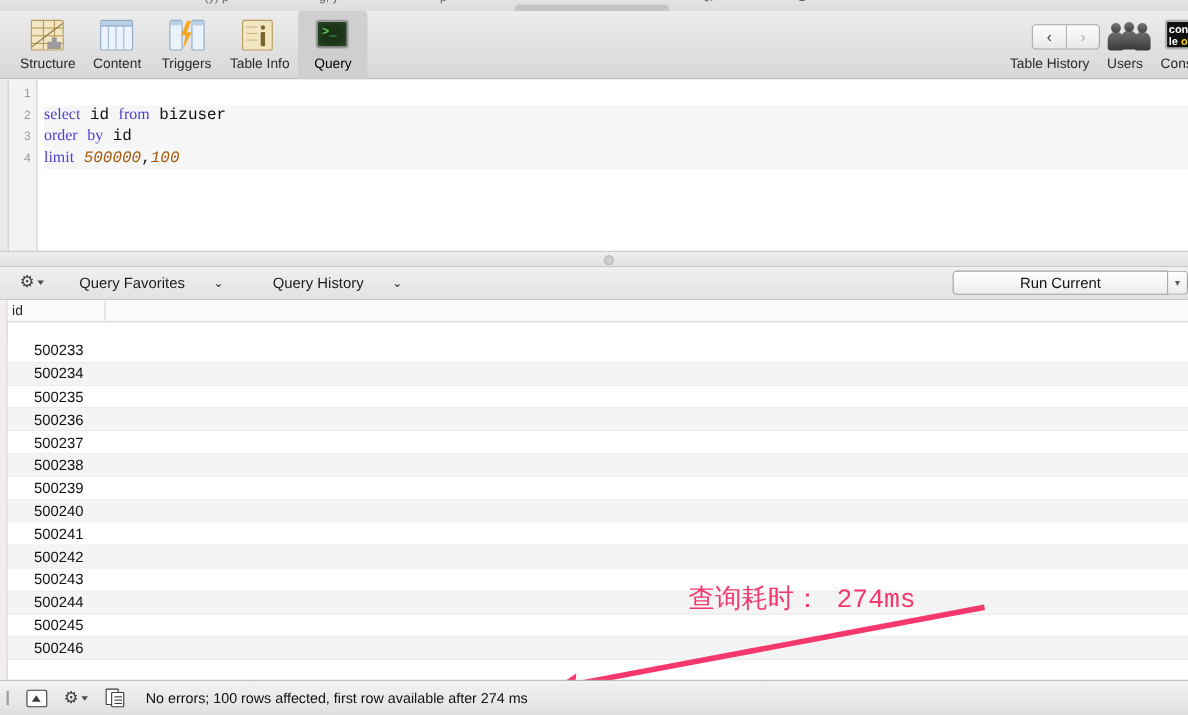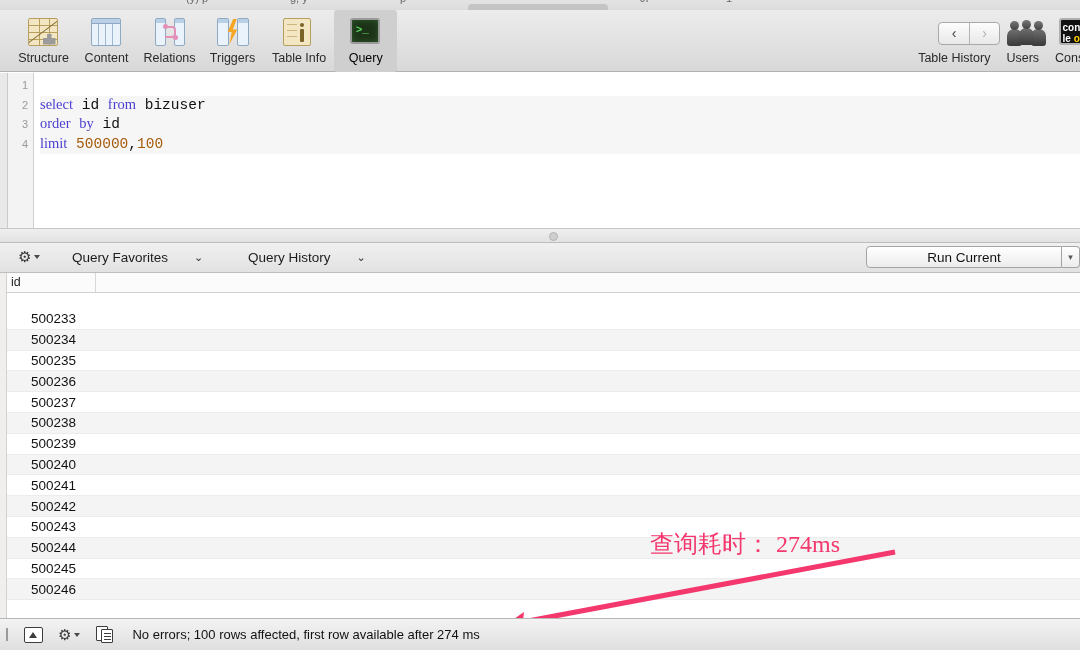"Relations" div.tb-item { html: <div> <div> <div> <div> <div></div> </div> <div> <div></div> </div> <div></div> <div></div> <div></div> </div> </div> <span>Relations</span> </div> -> none }
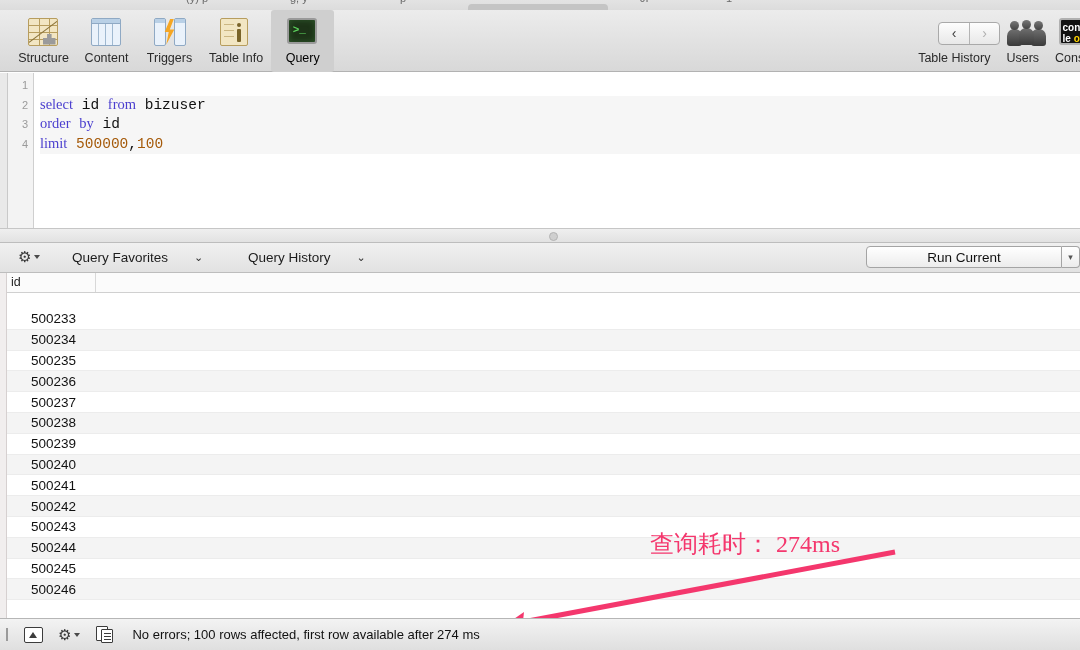"500000" .num { font-style: none -> italic }
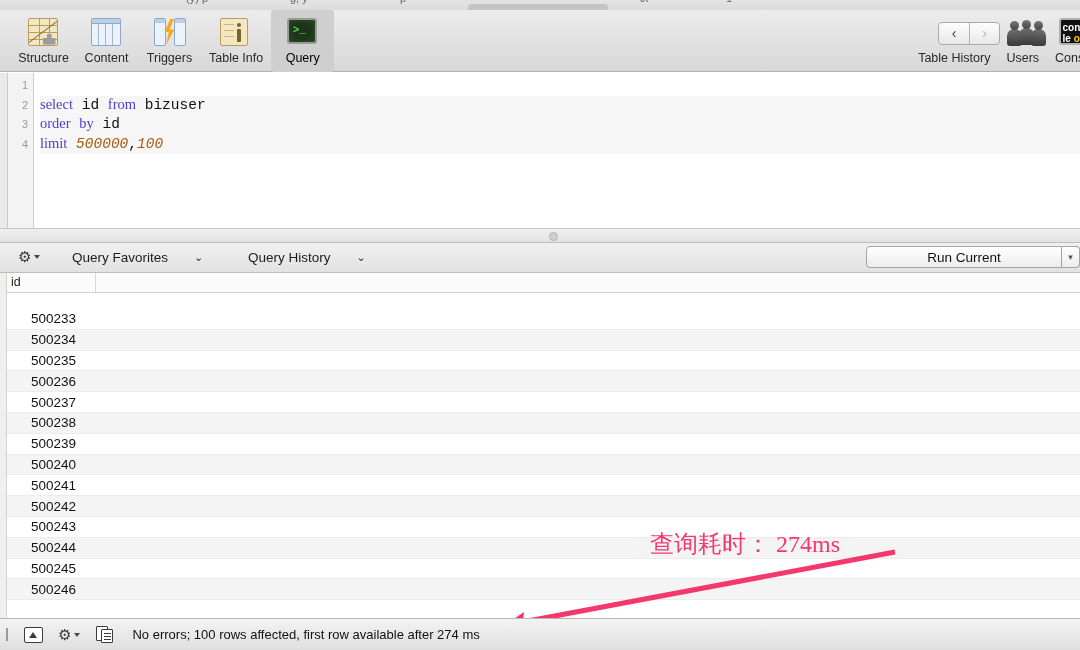"查询耗时： 274ms" .annot { font-family: Liberation Serif, serif -> Liberation Mono, monospace; left: 650px -> 626px }
